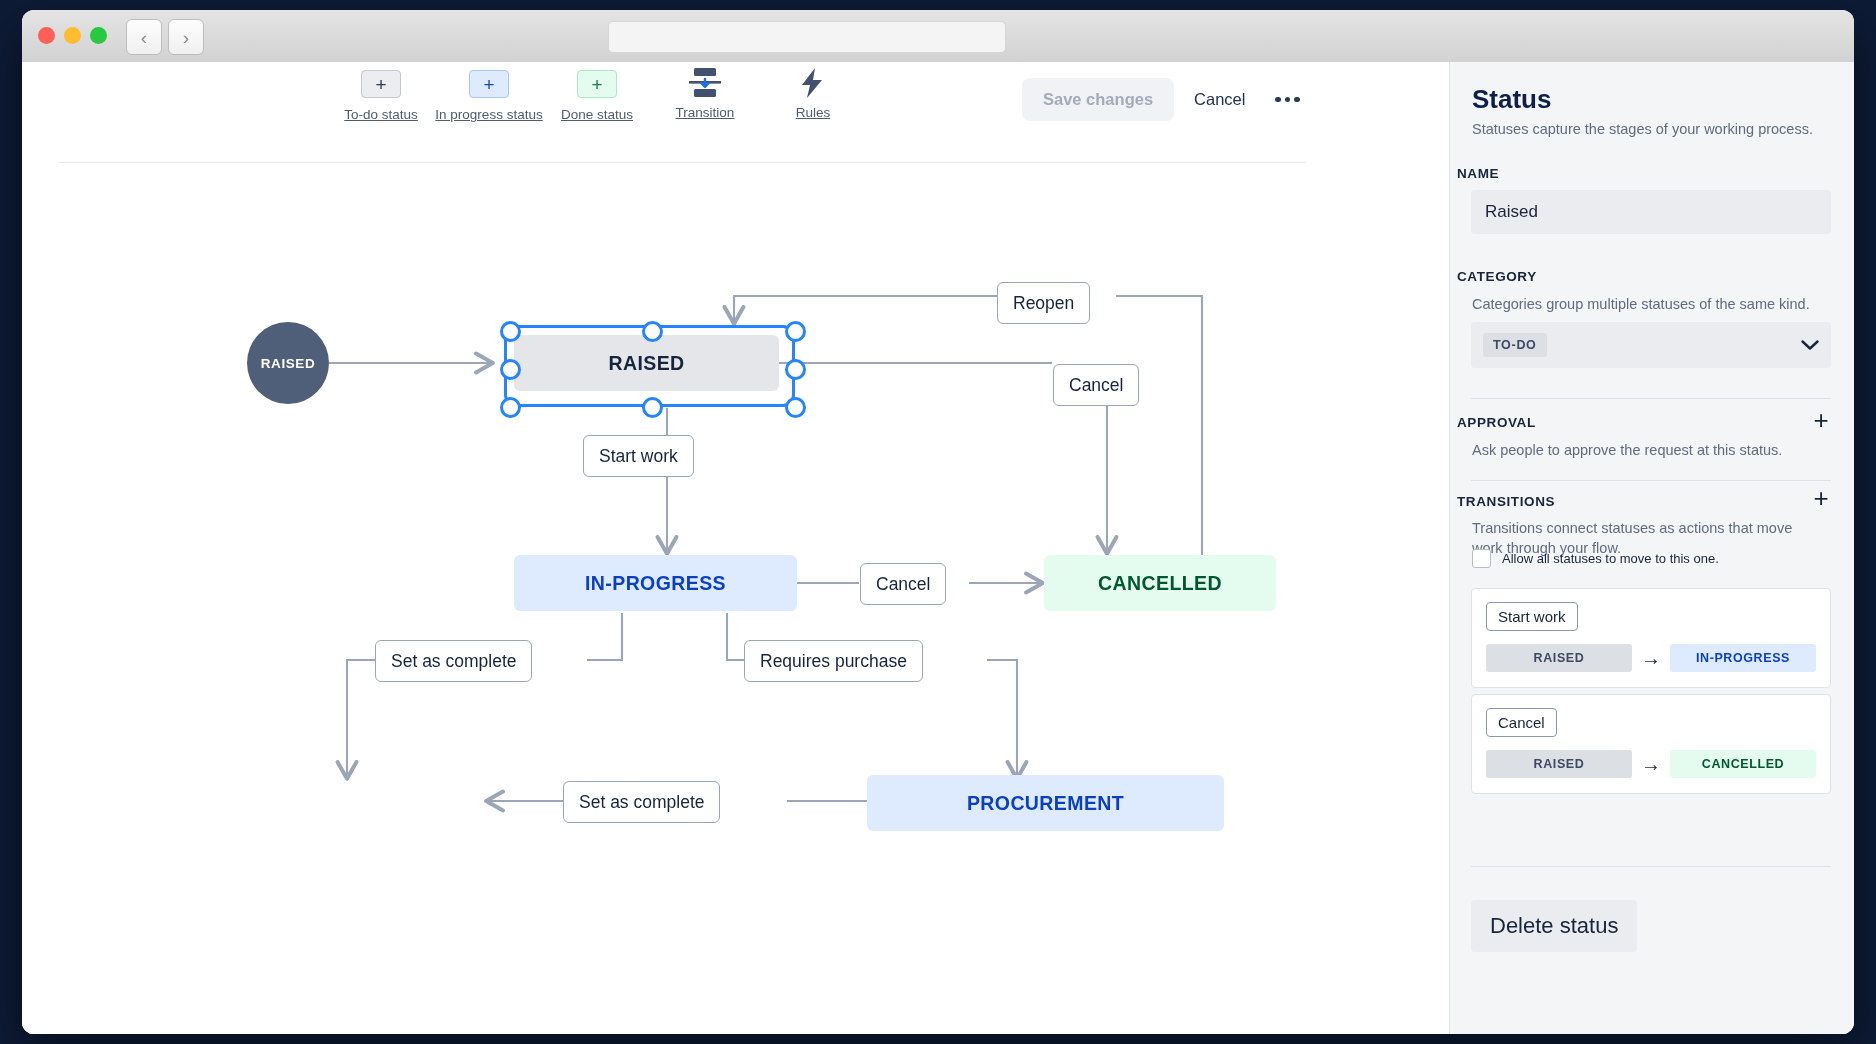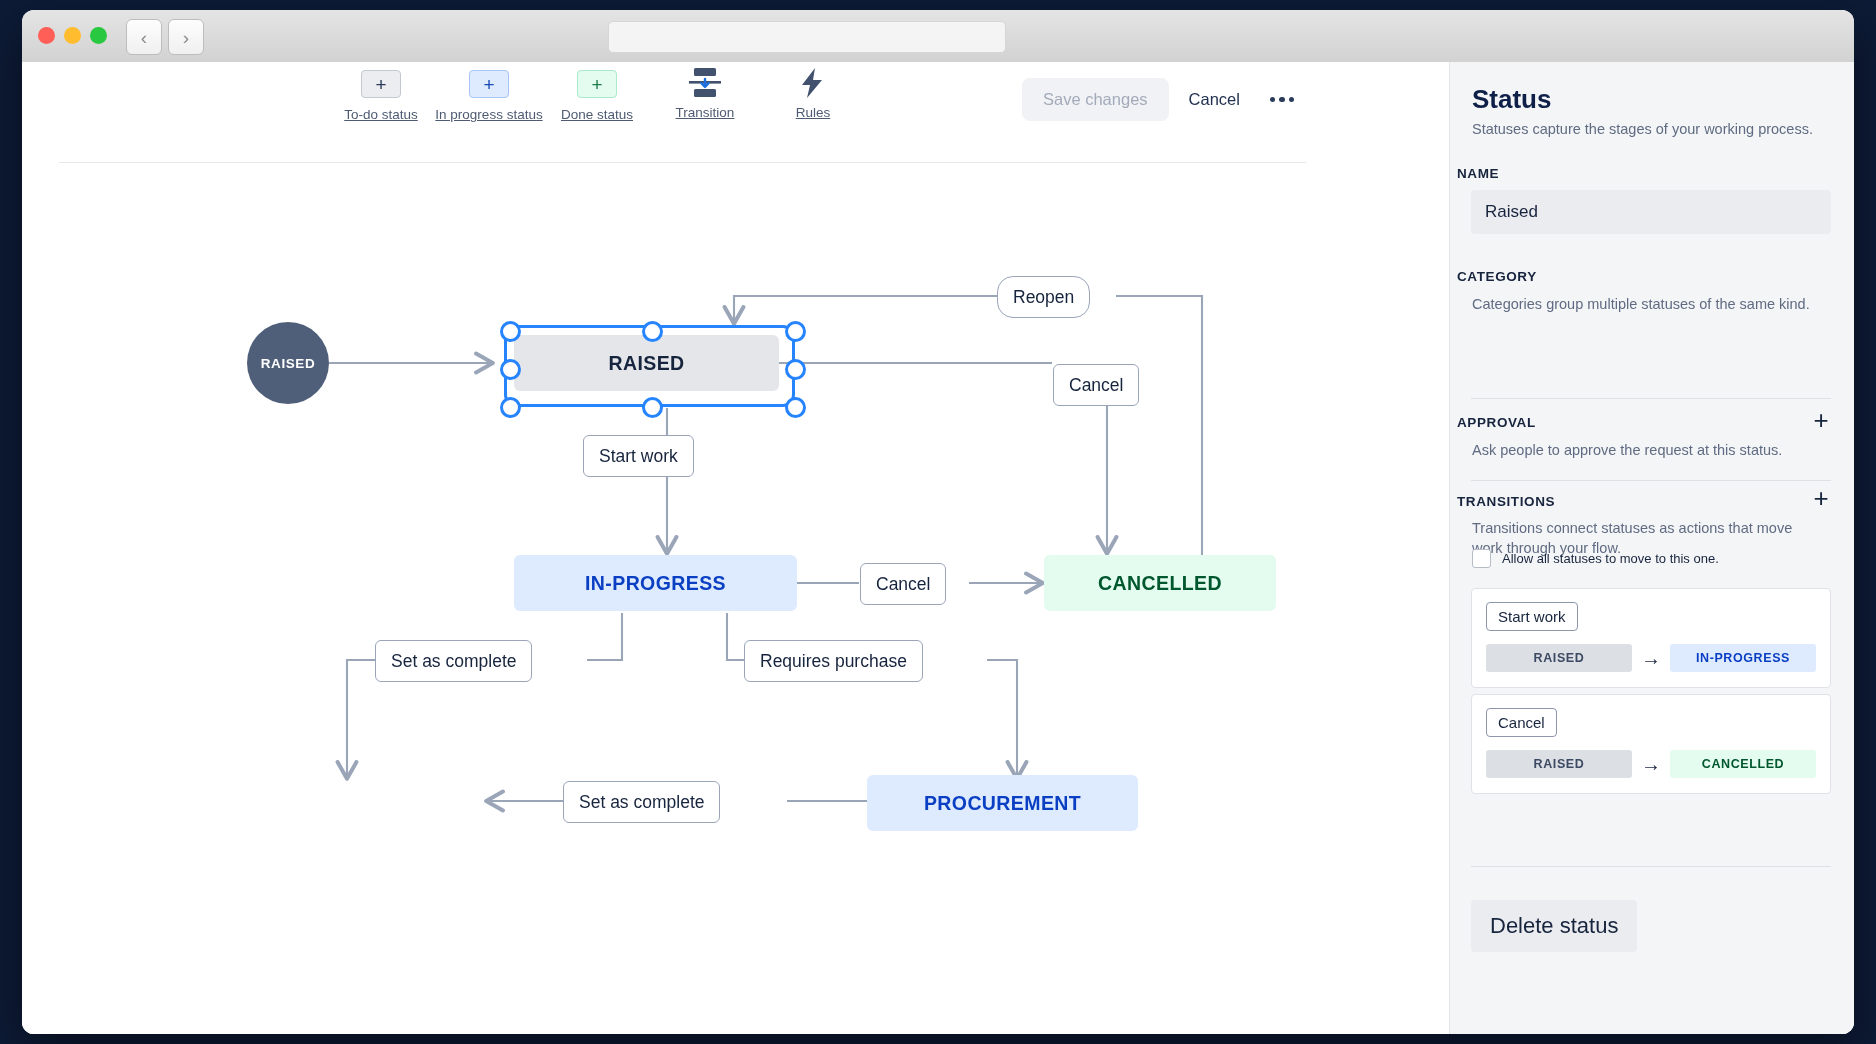"Save changes" .savebtn { font-weight: 400 -> 700 }
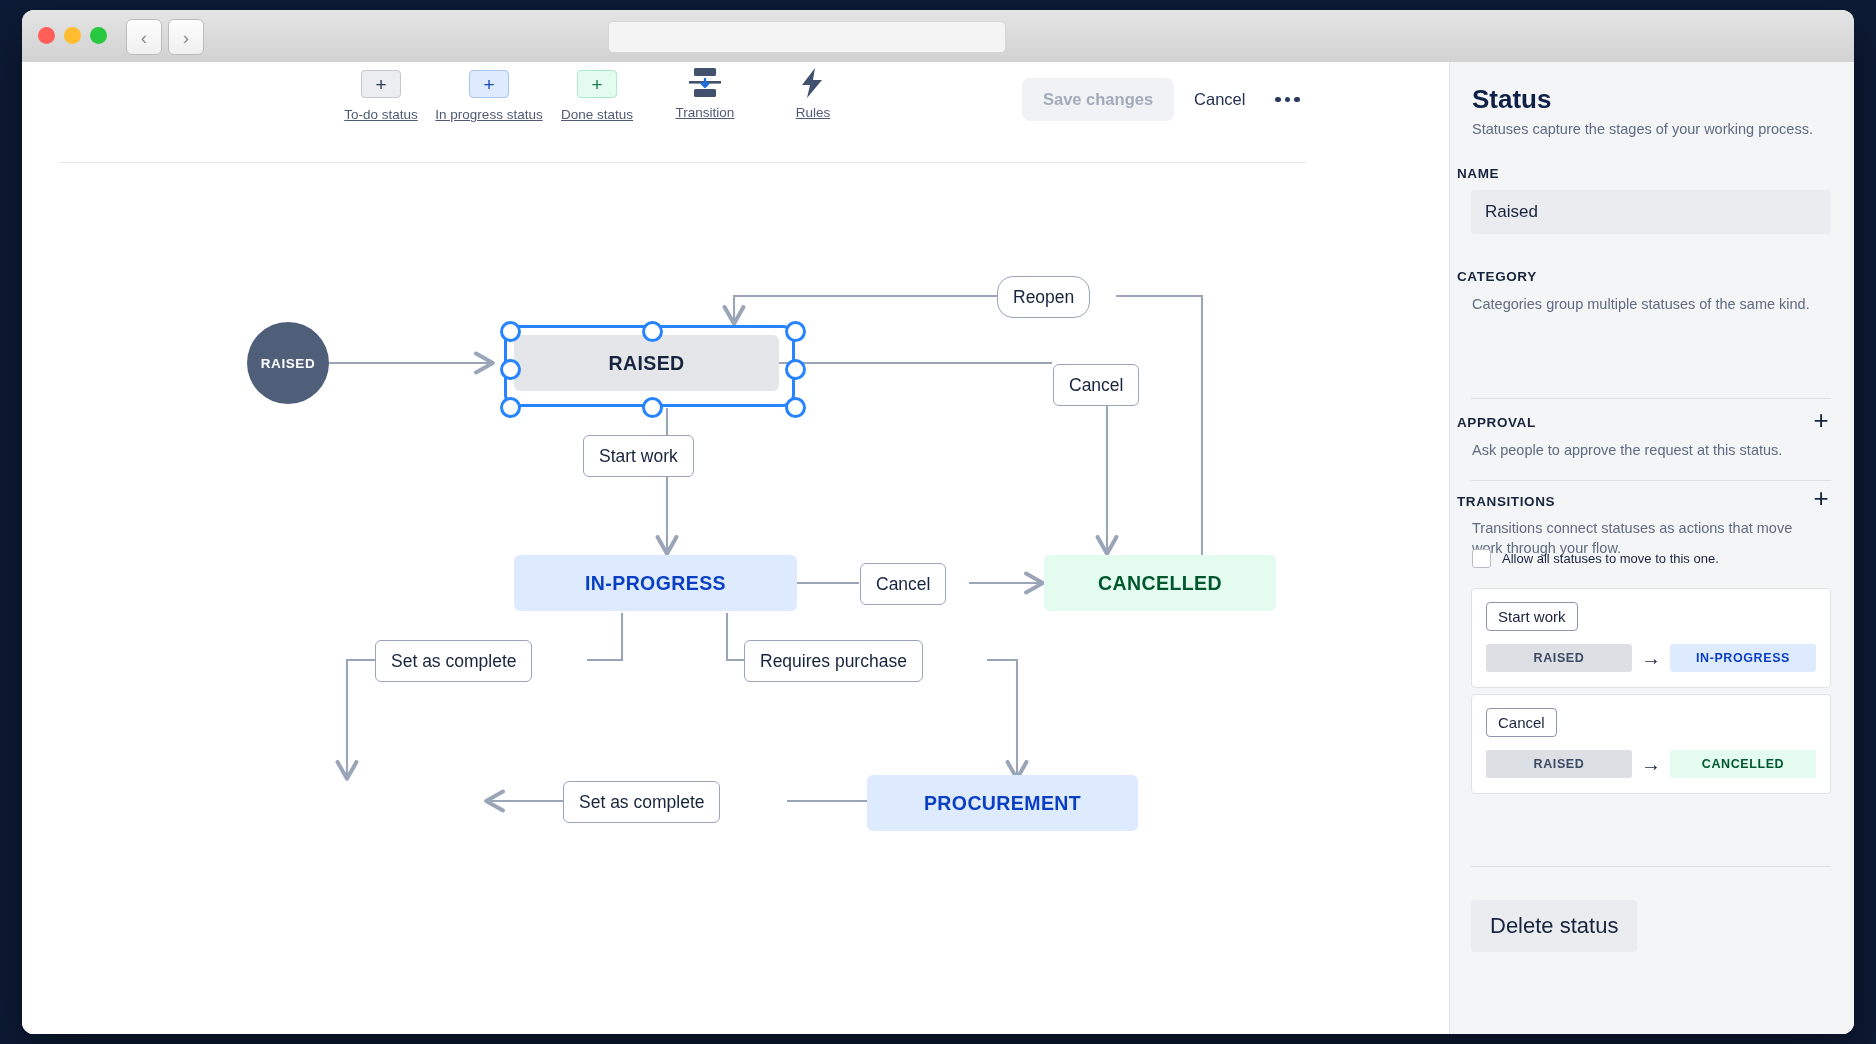"Reopen" div.tlabel { border-radius: 16px -> none; top: 113px -> 119px }
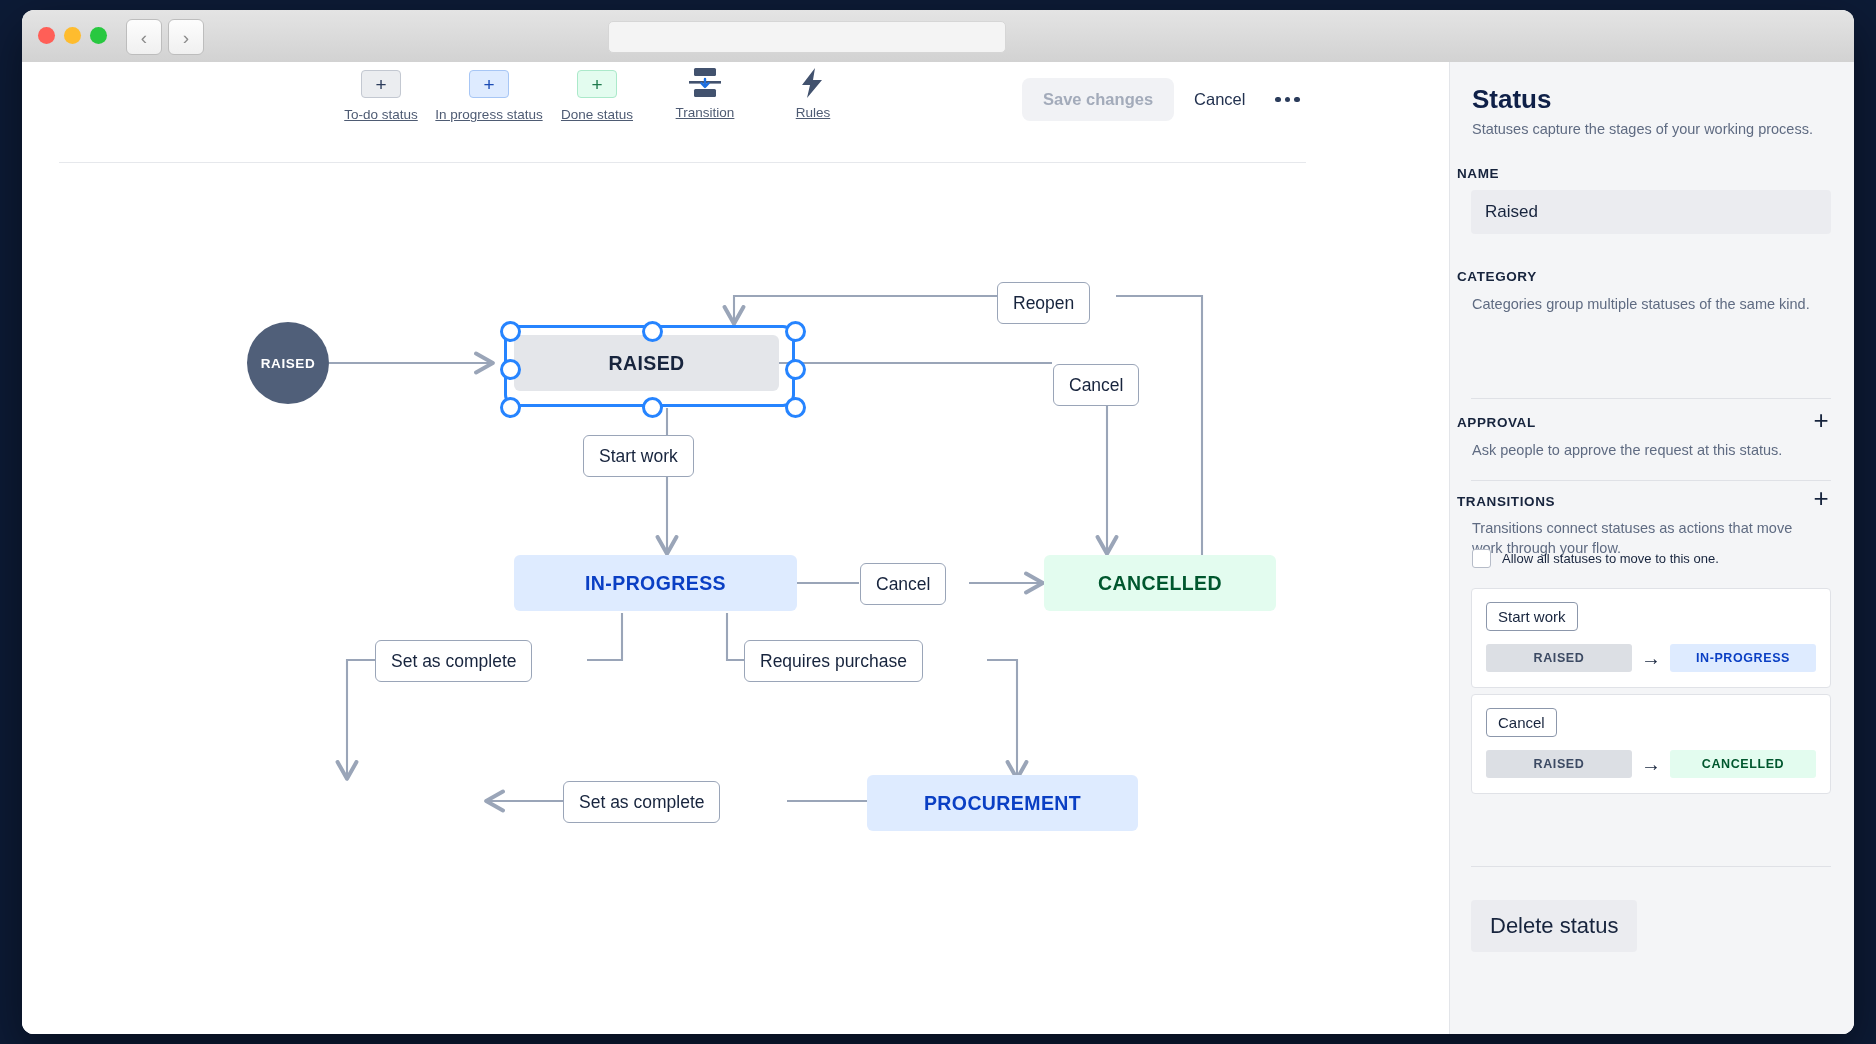"TO-DO" div.catbox { html: none -> <div> <div>TO-DO</div> <div> <svg> <path></path> </svg> </div> </div> }
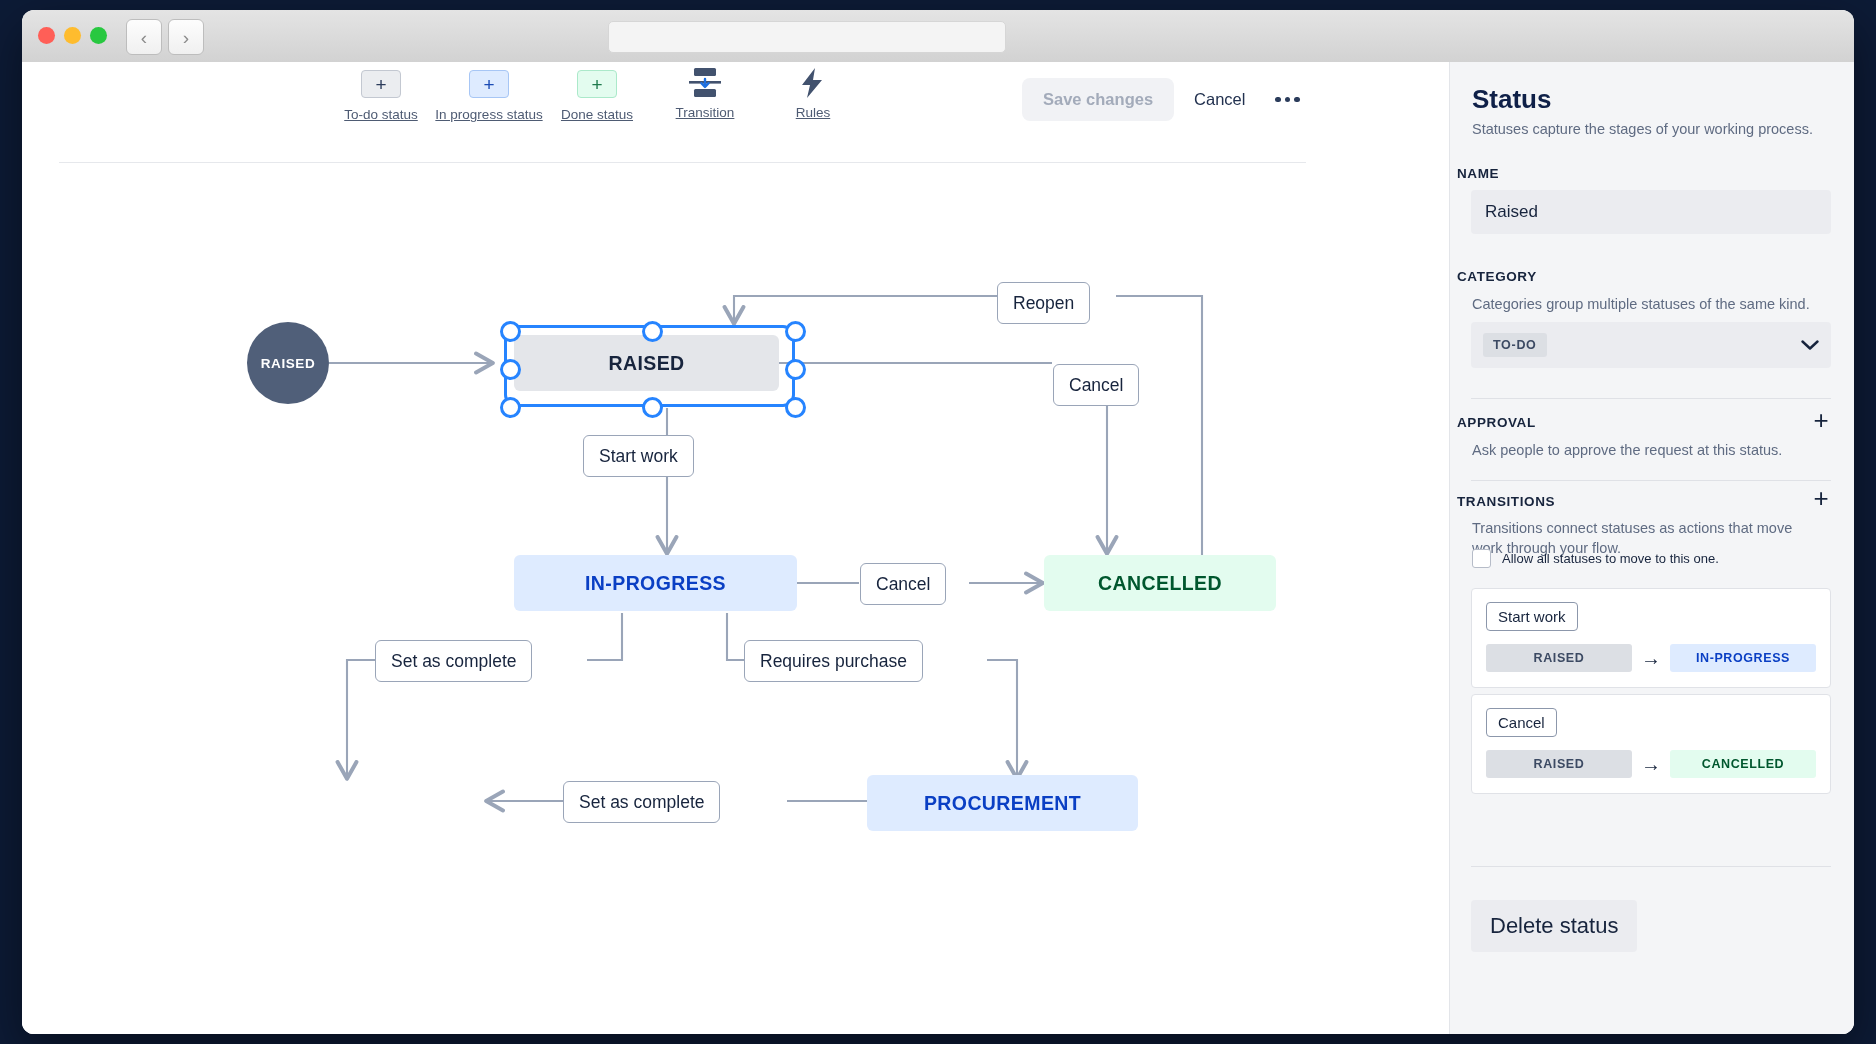"PROCUREMENT" div.node { width: 271px -> 357px }
